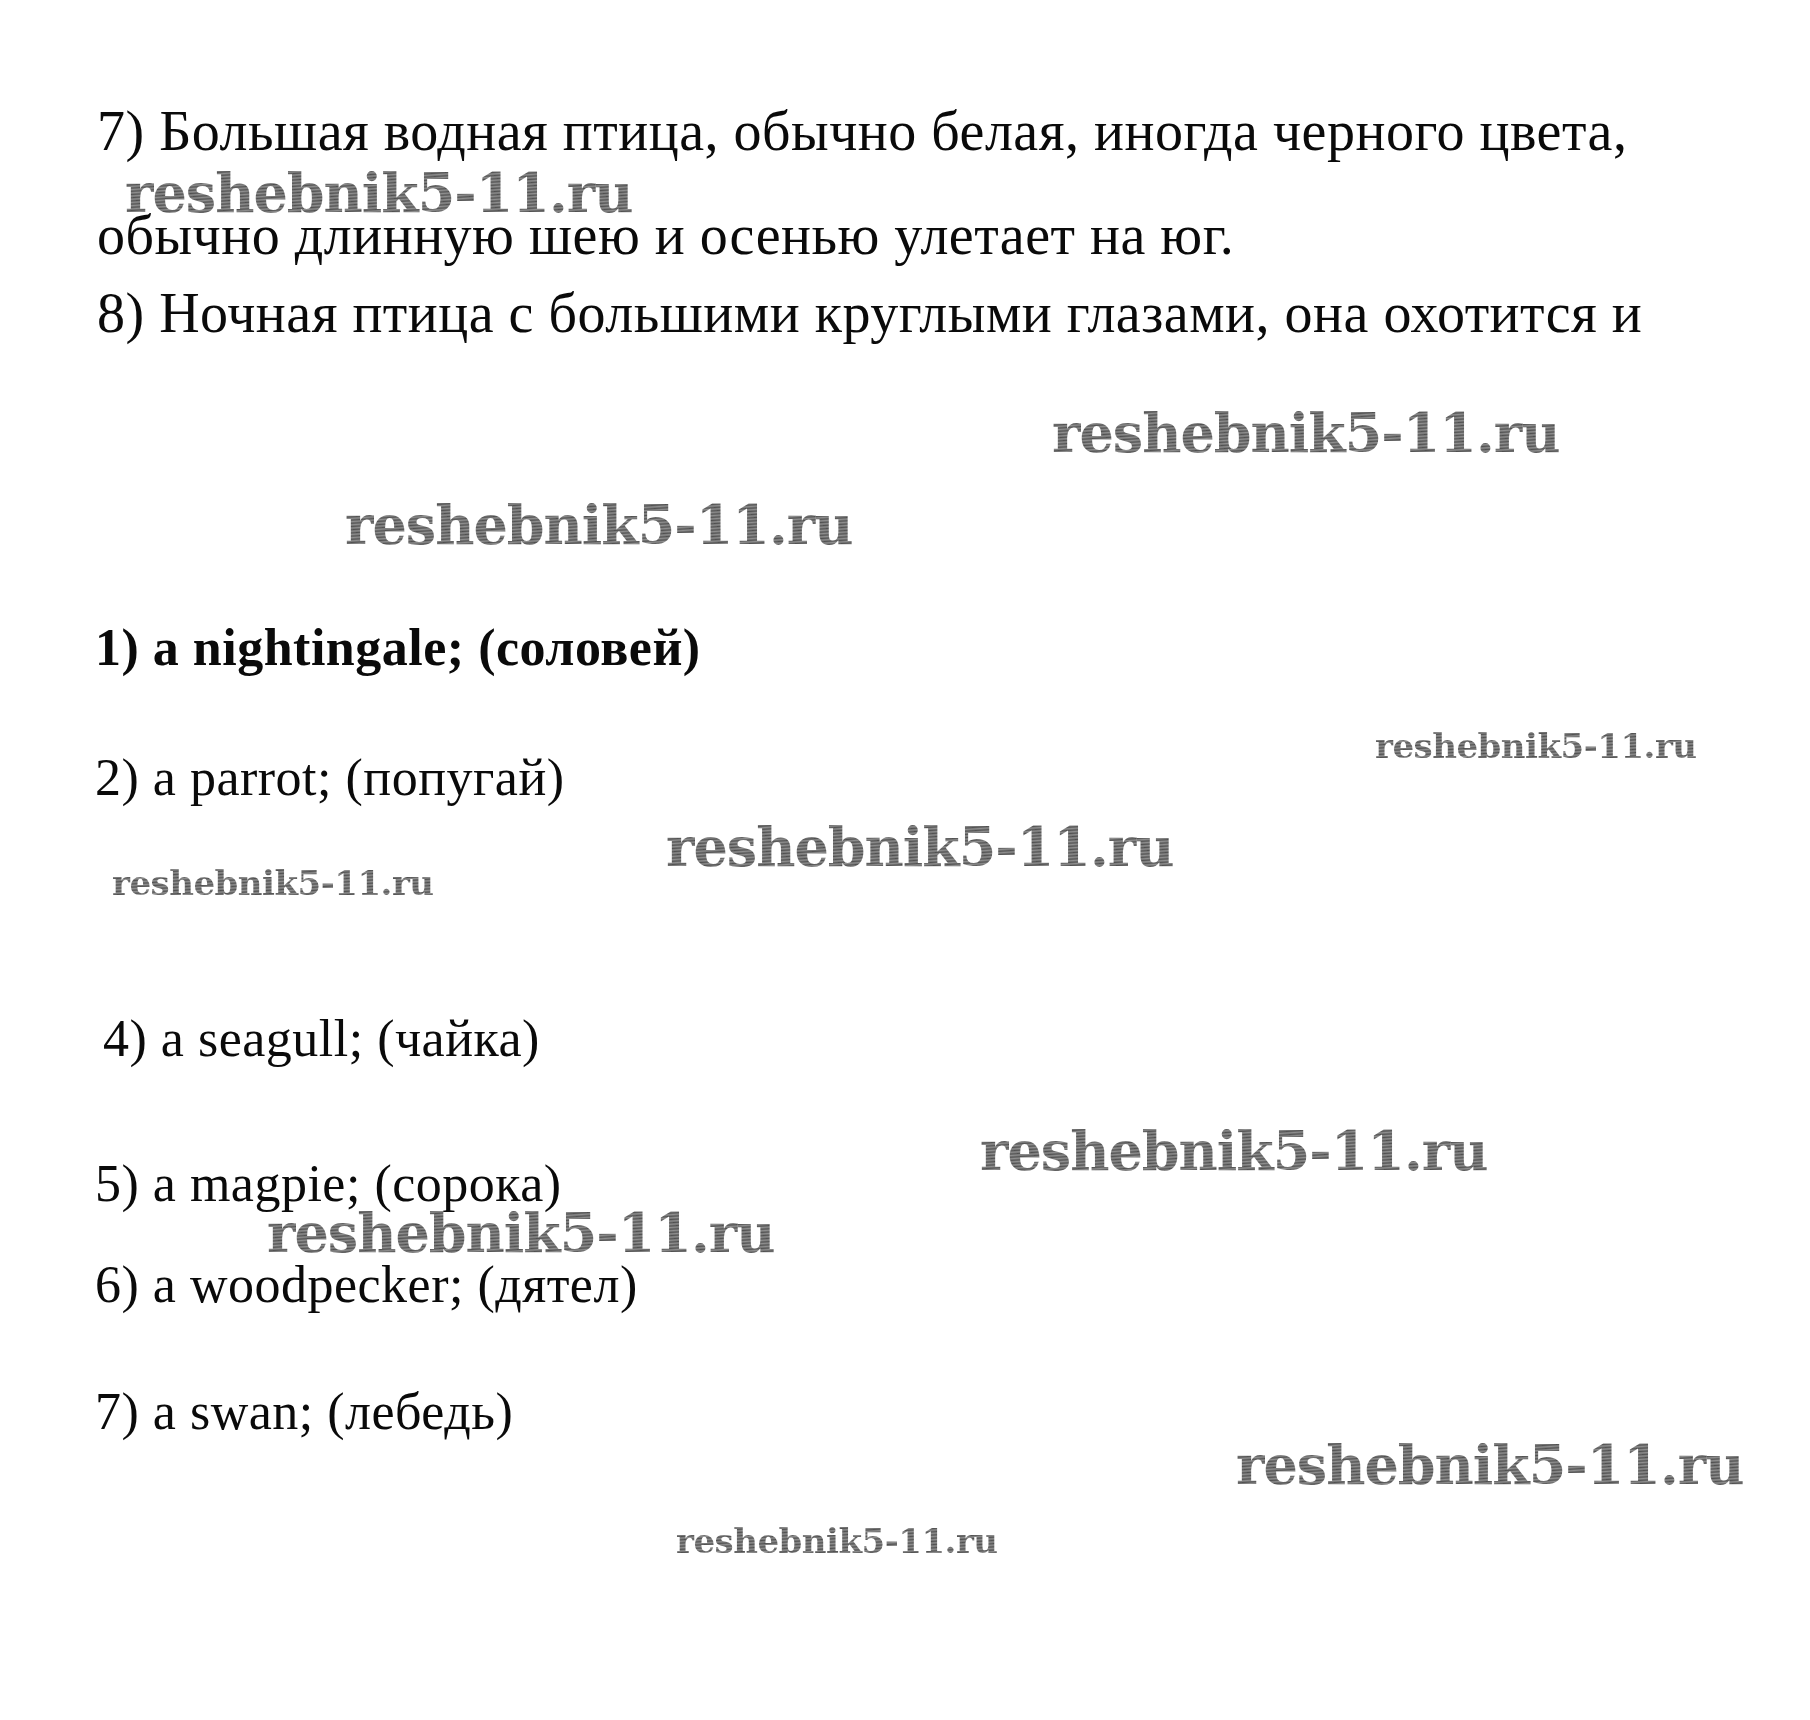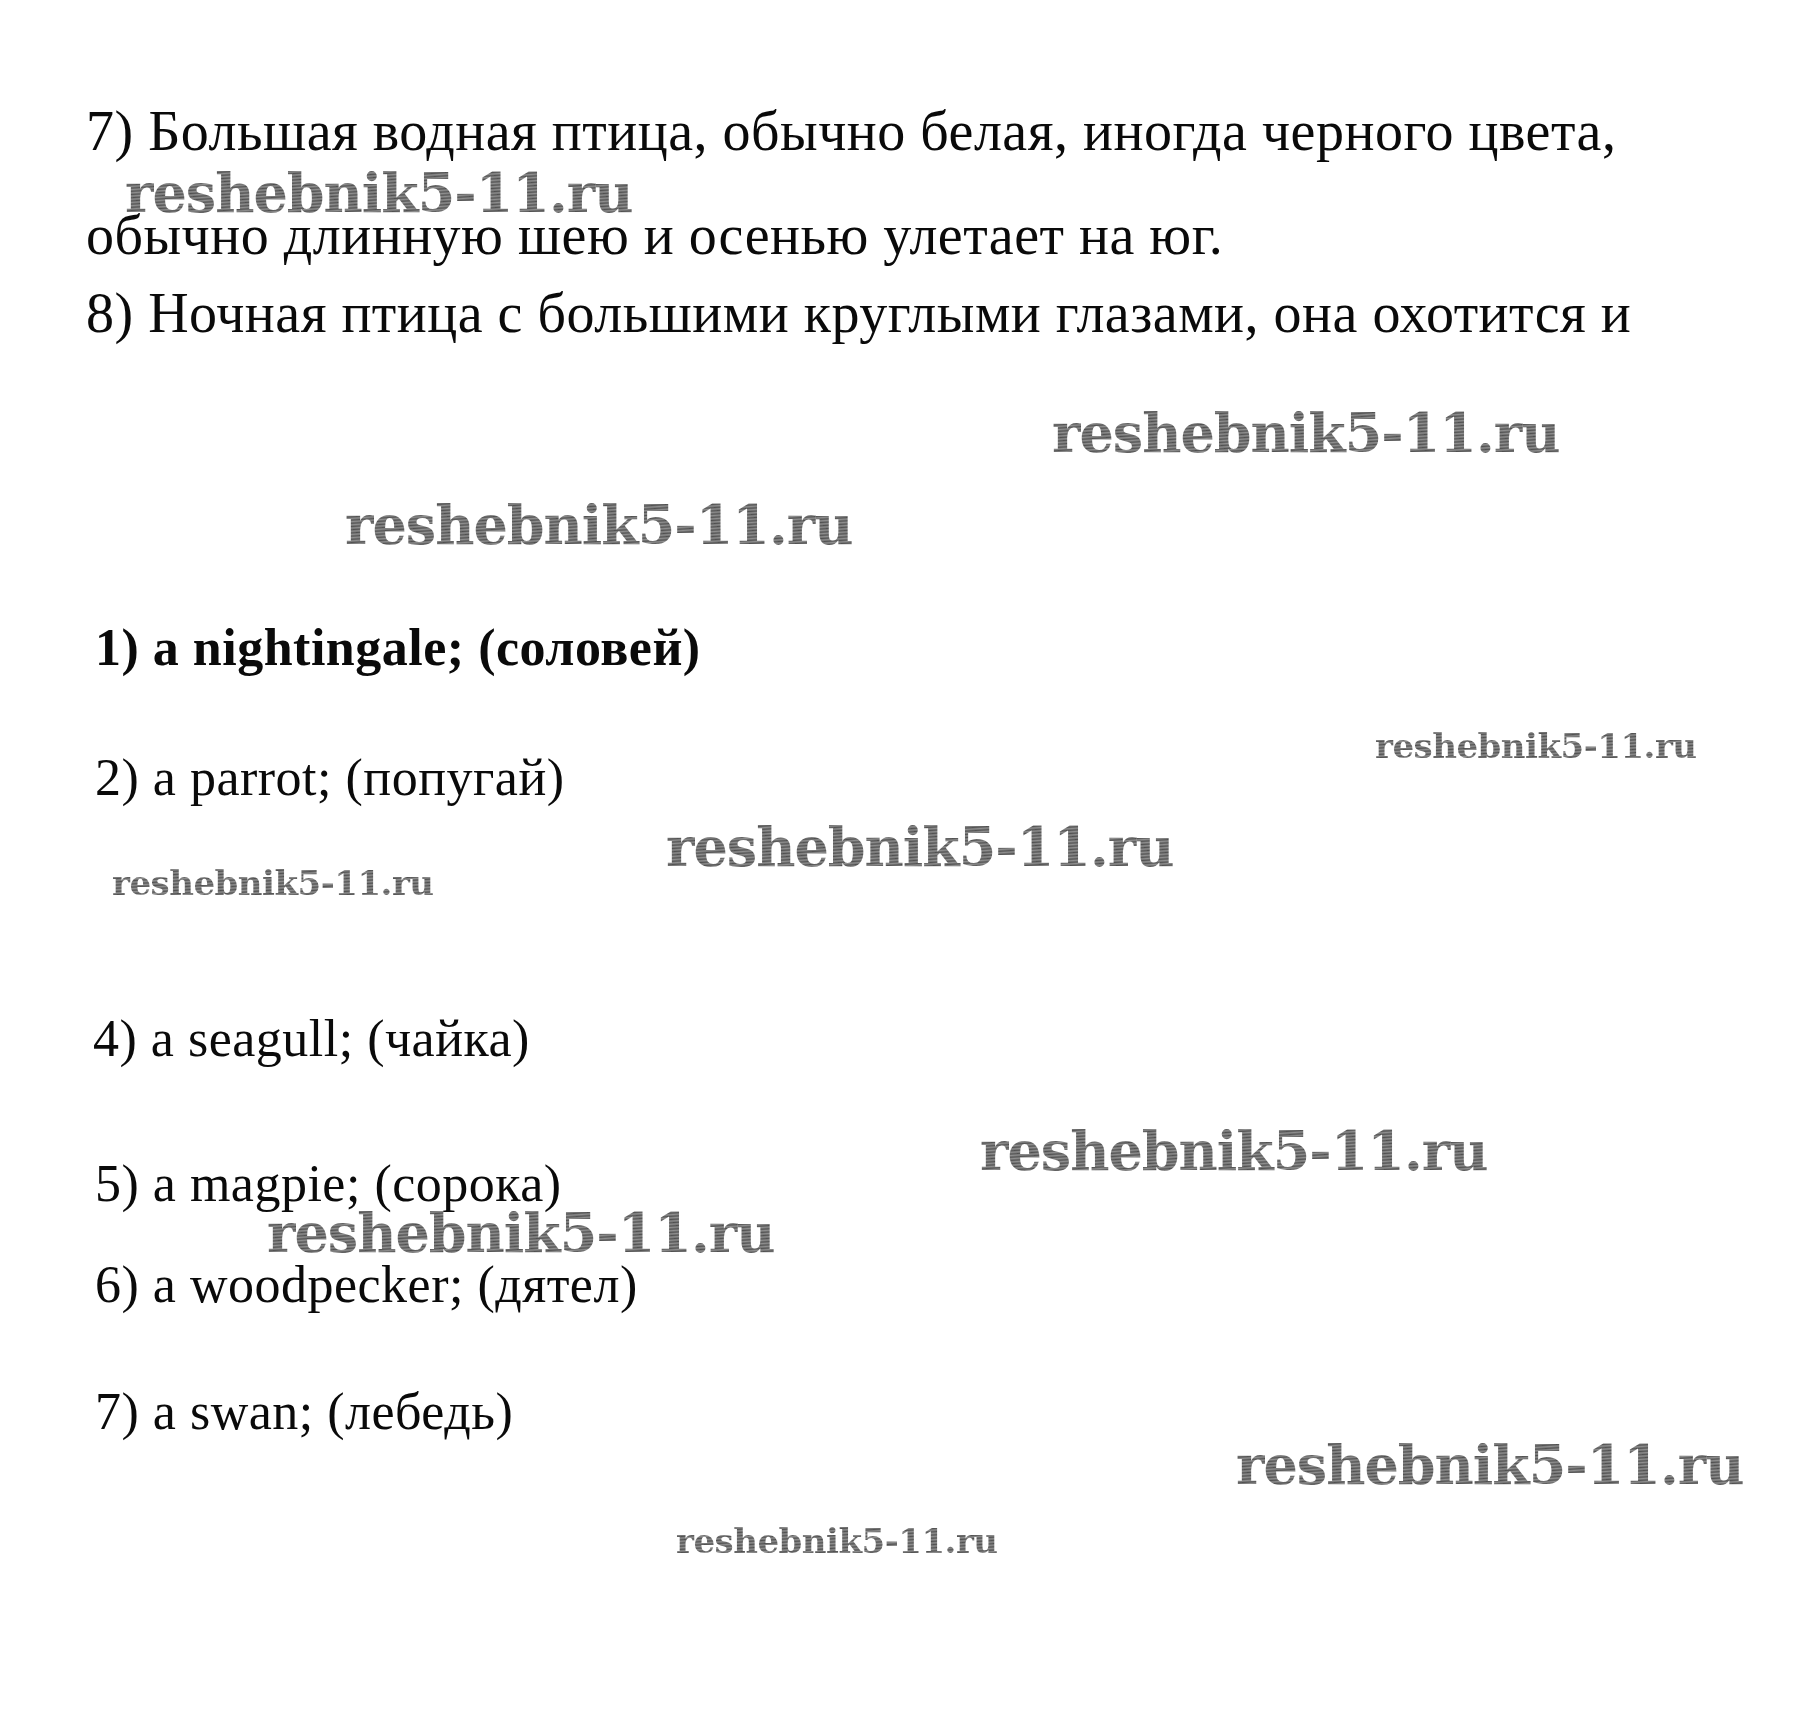"7) Большая водная птица, обычно" .def { margin-left: none -> 11px }
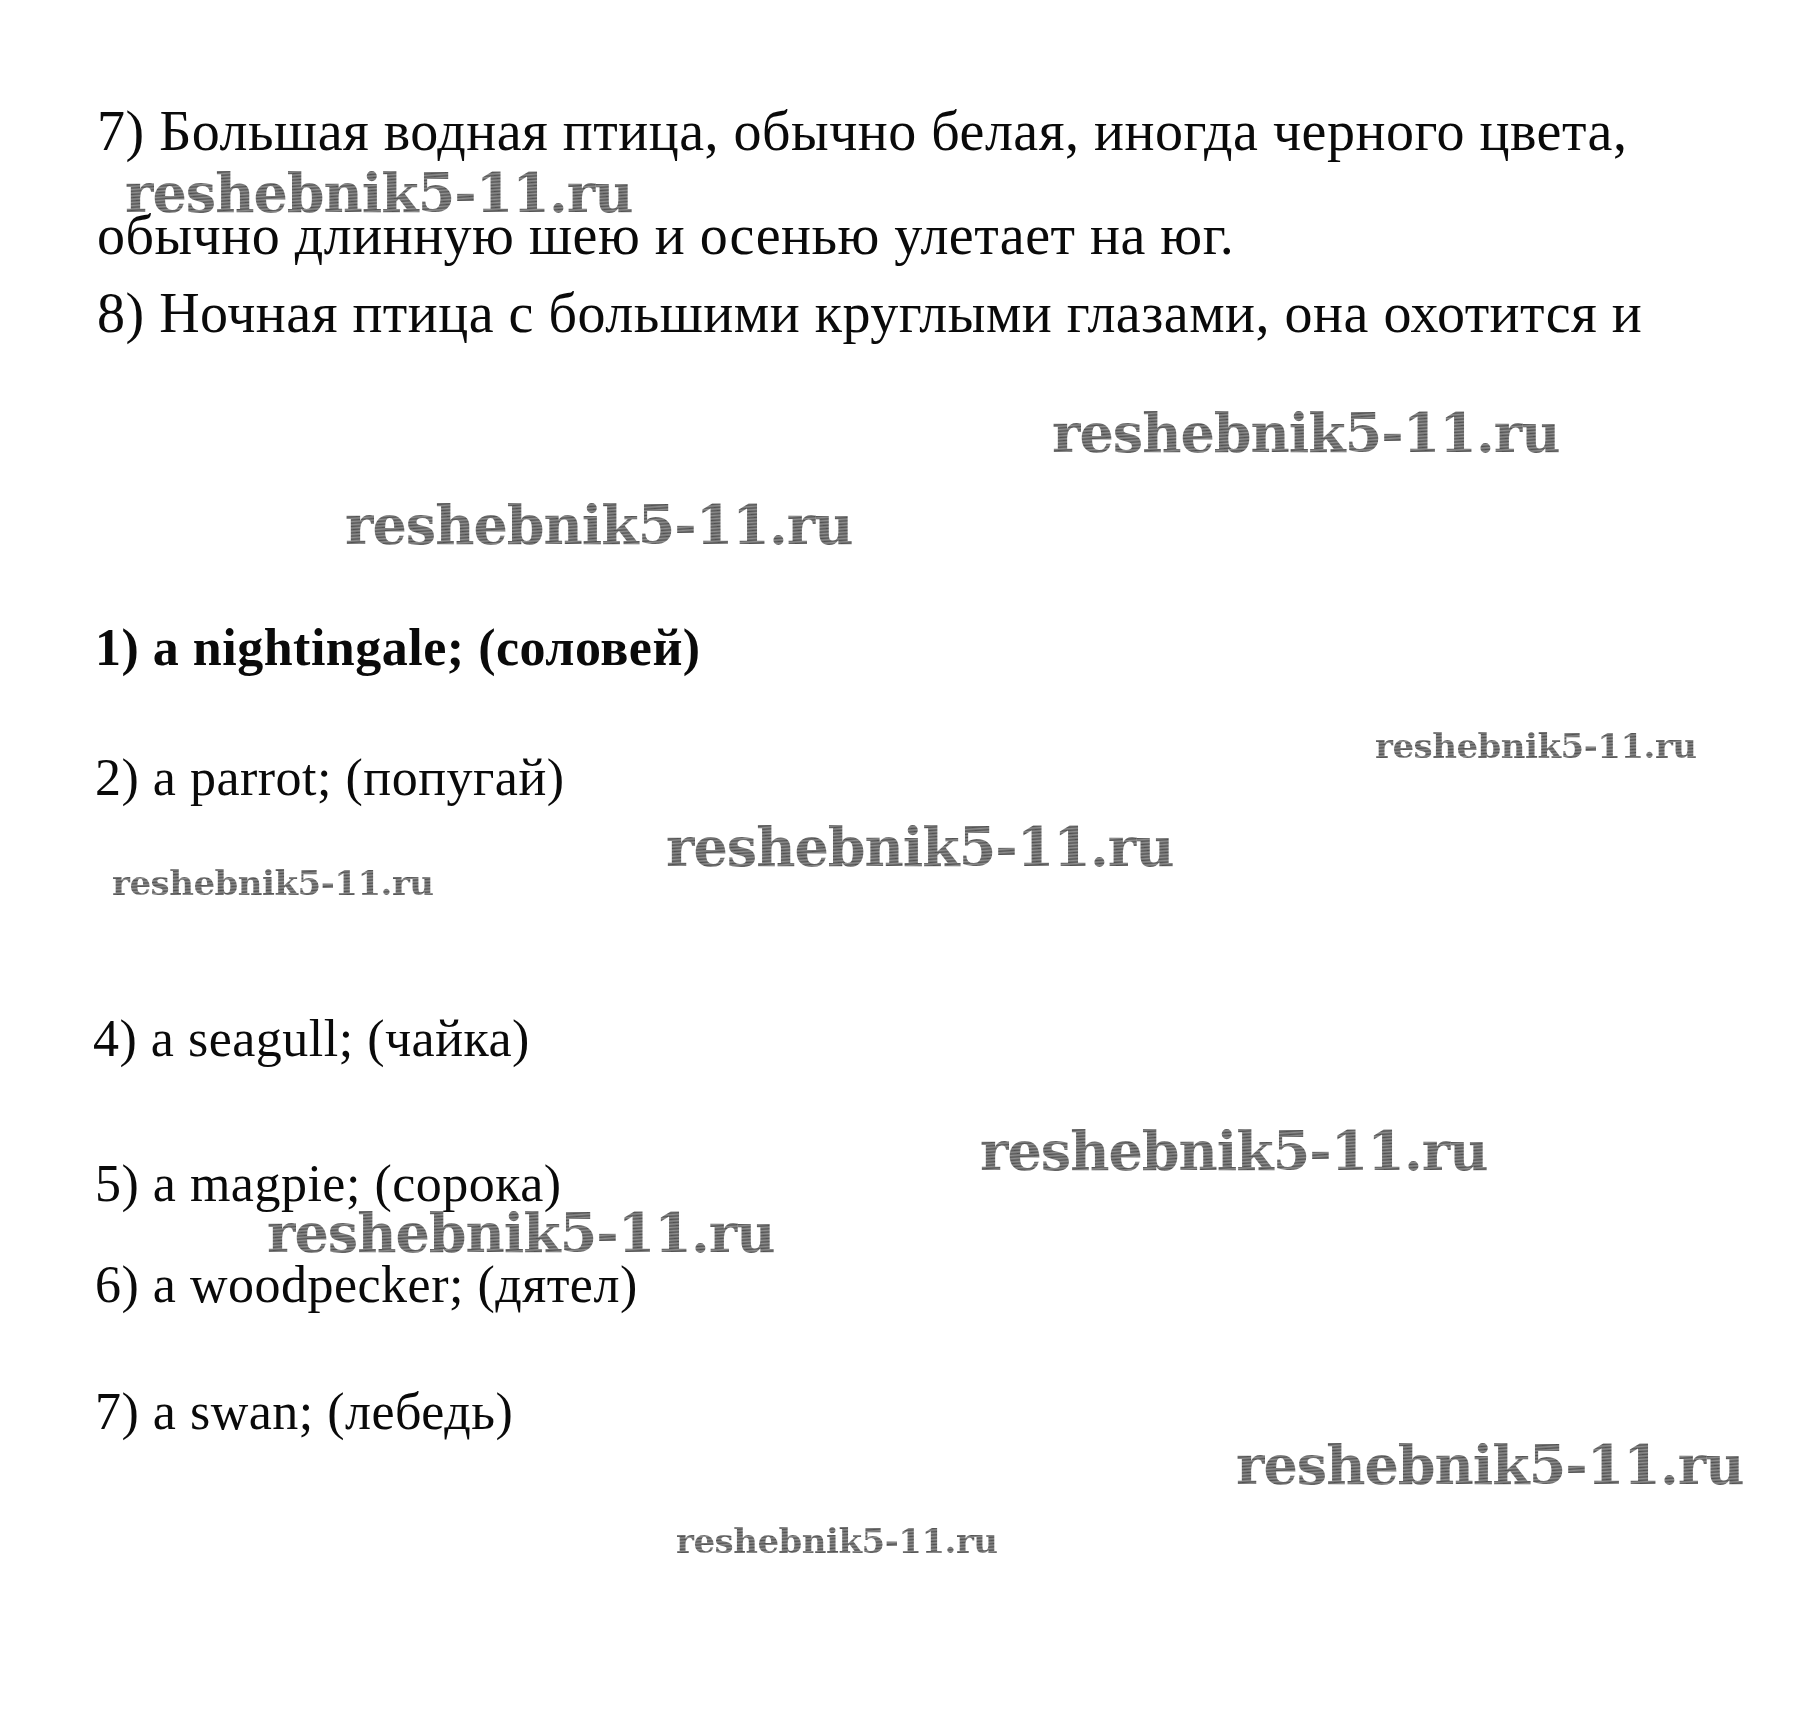"4) a seagull; (чайка)" .pos-a4 { left: 93px -> 103px }
